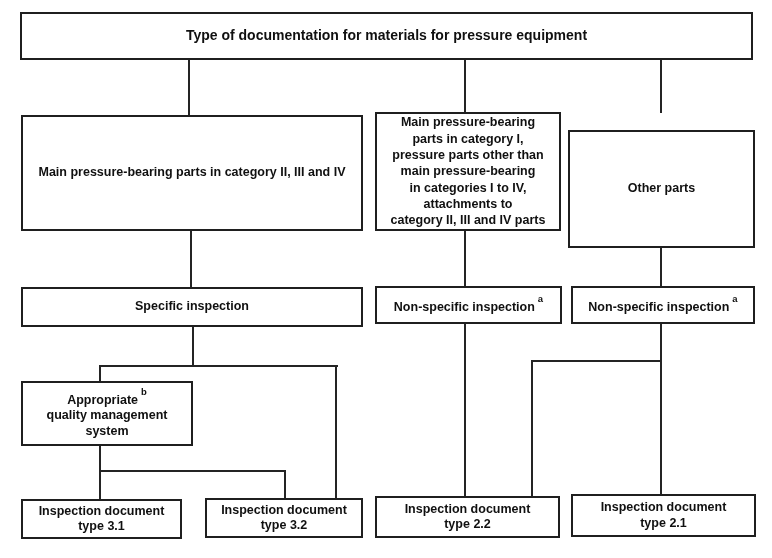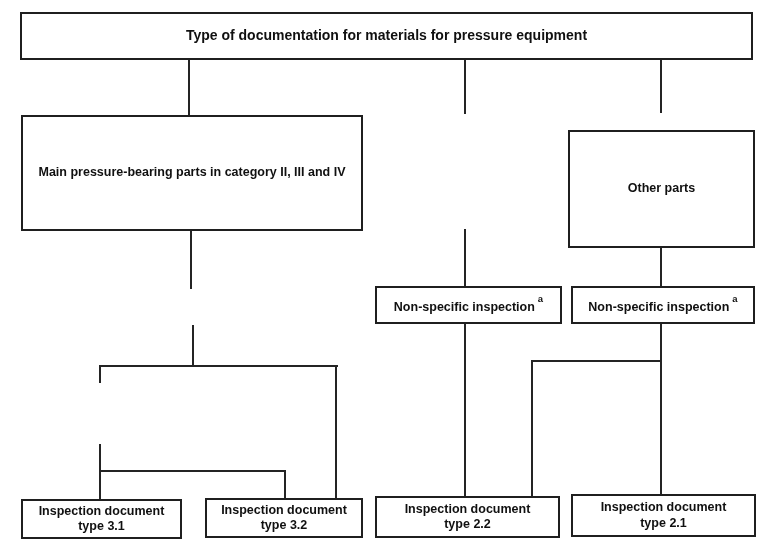"Main pressure-bearing" div.box { html: none -> <div> <span>Main pressure-bearing parts in category I, pressure parts other than main pressure-bearing in categories I to IV, attachments to category II, III and IV parts</span> </div> }
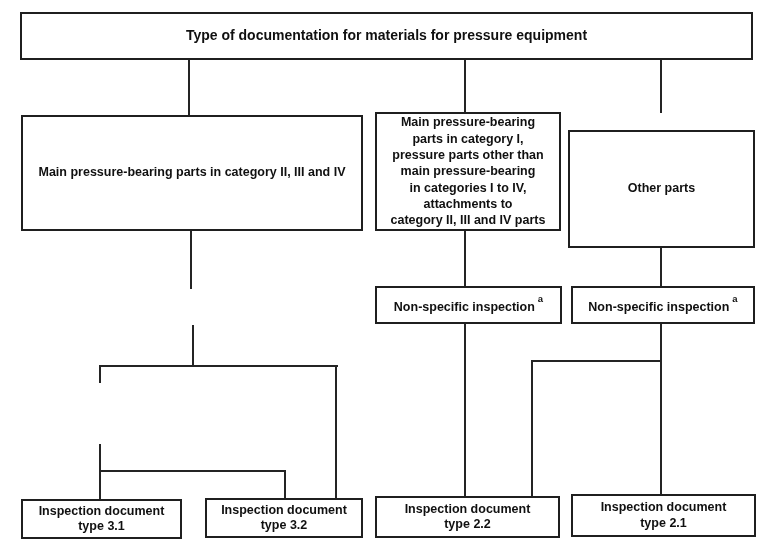"Specific inspection" div.box { html: none -> <div> <span>Specific inspection</span> </div> }
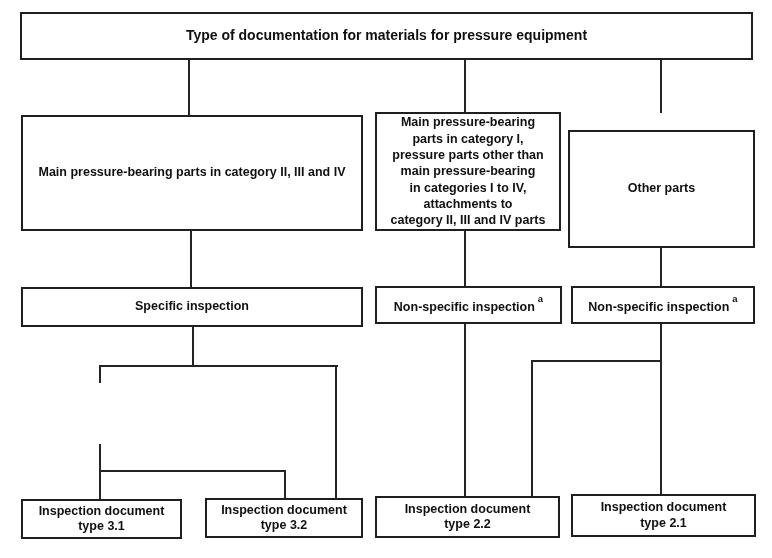"Appropriateb" div.box { html: none -> <div> <span><span>Appropriate</span><sup>b</sup></span> <span>quality management system</span> </div> }
